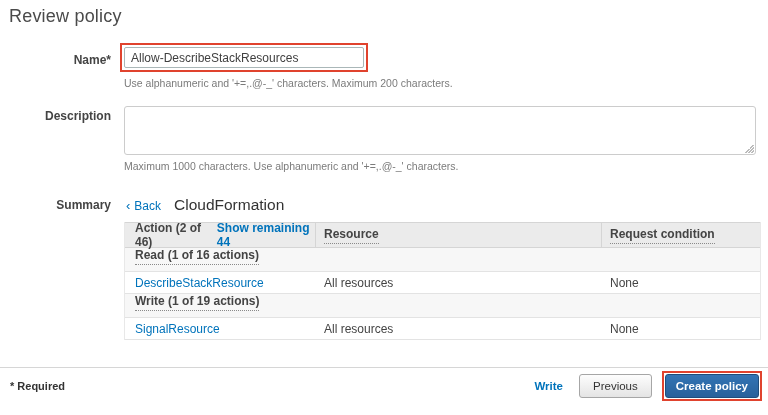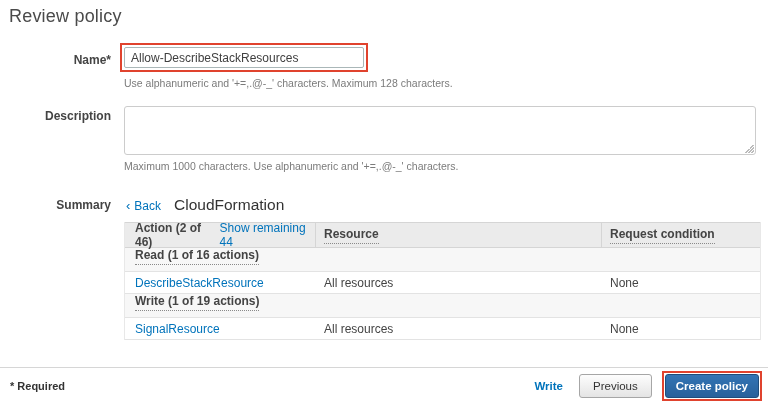"Use alphanumeric and '+=,.@-_'" div.help-text { text: 128 -> 200 }
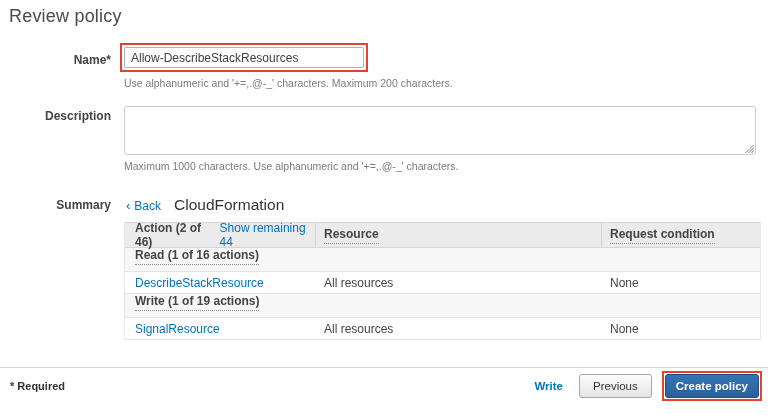"Show remaining 44" .show-link { font-weight: normal -> bold }
